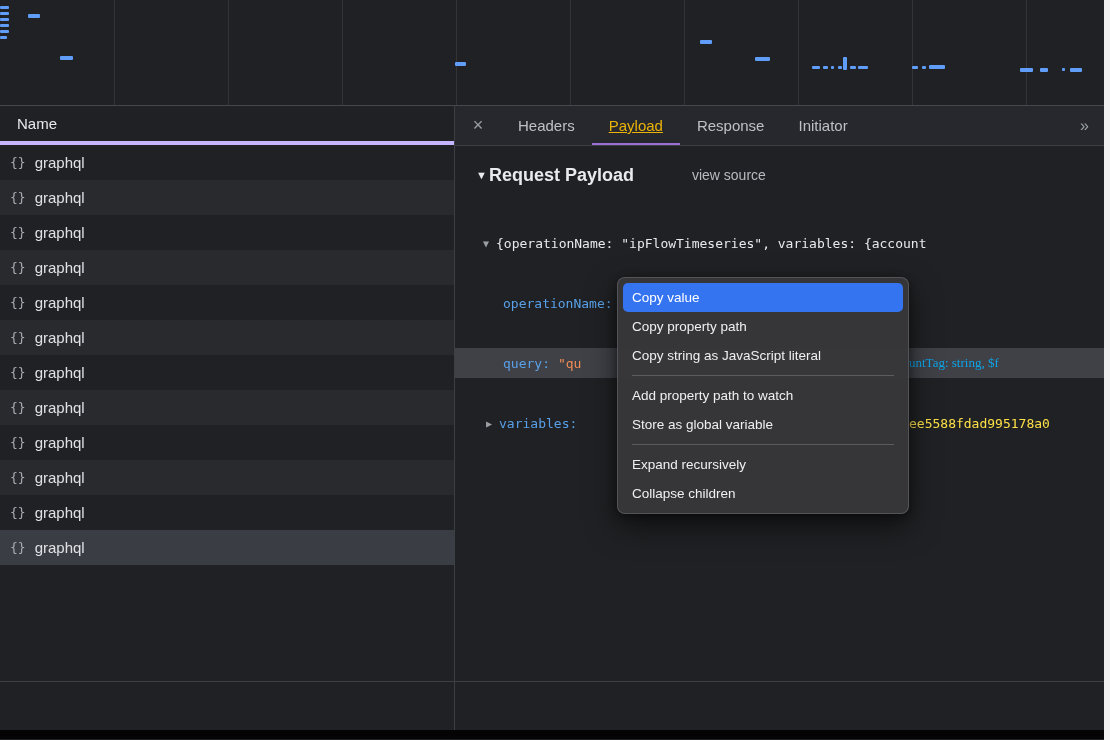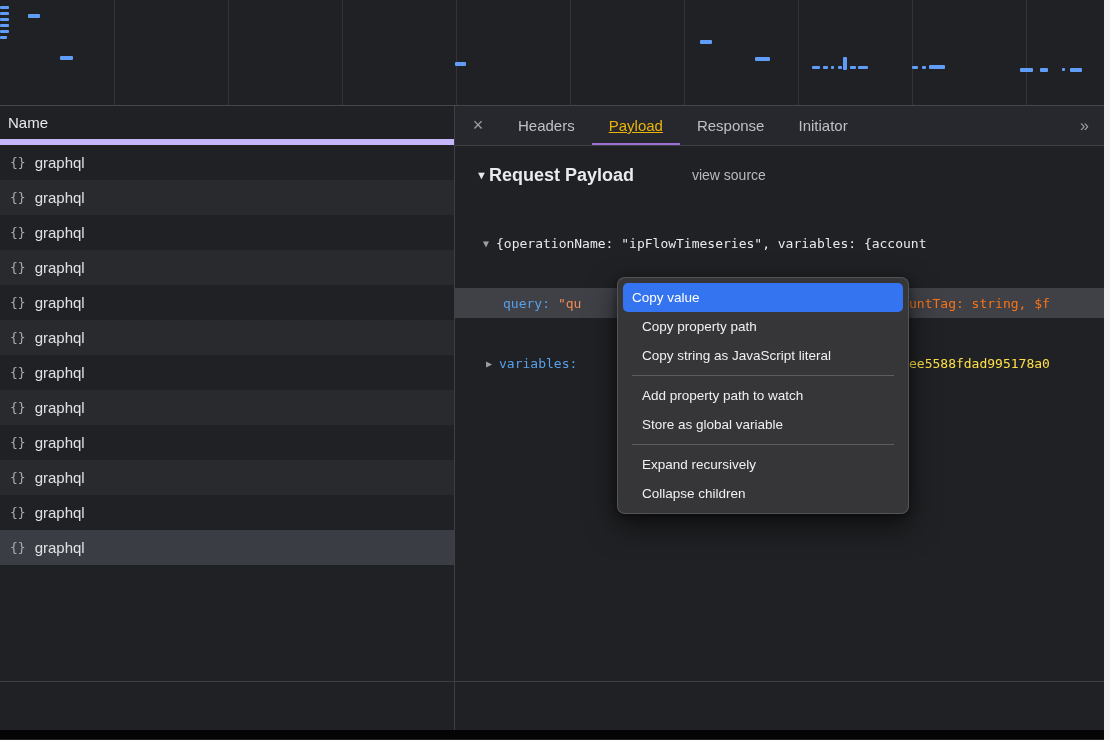"Name" .name-header { border-bottom: 6px solid #c4b5fd -> 4px solid #c4b5fd; padding-left: 8px -> 17px }
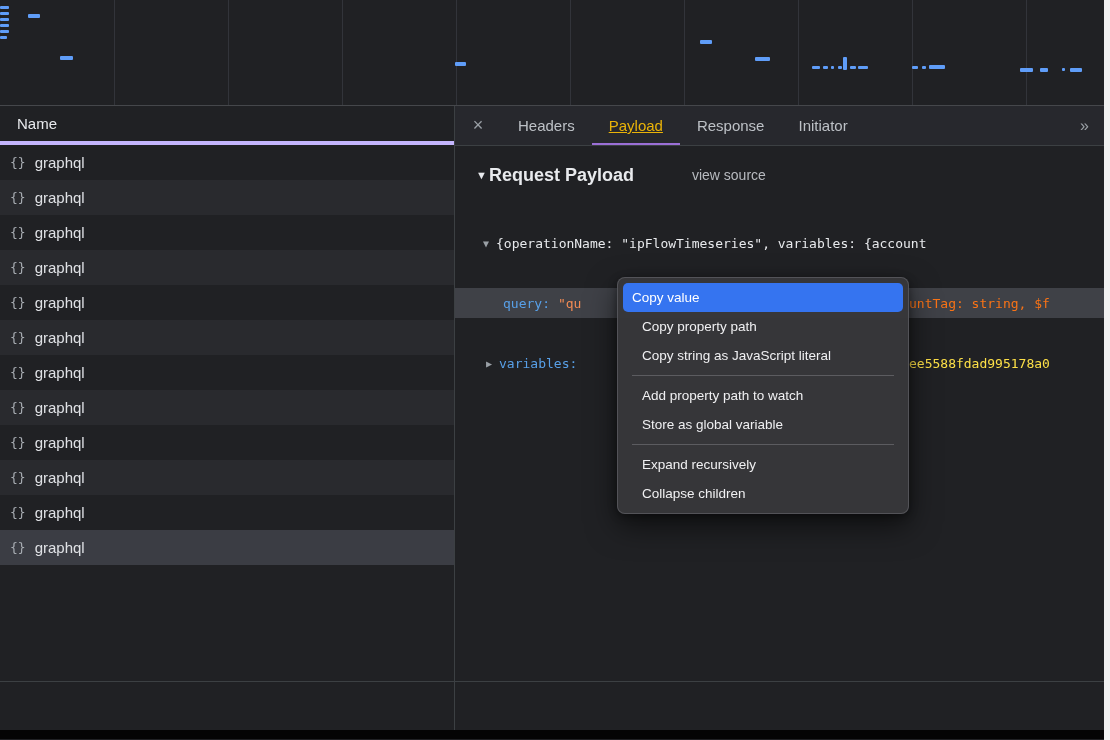"operationName:" div.tline { html: none -> <div> <span>operationName:</span><span>"ipFlowTimeseries"</span> </div> }
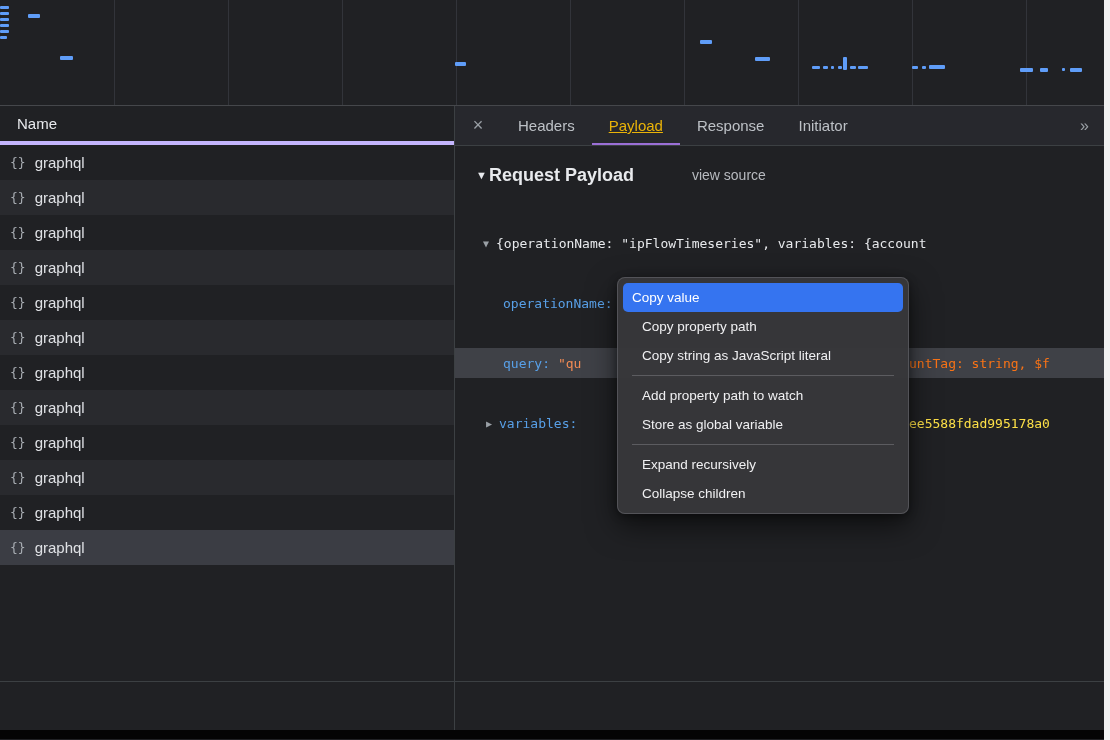"Copy property path" .mitem { padding: 0 24px -> 0 14px }
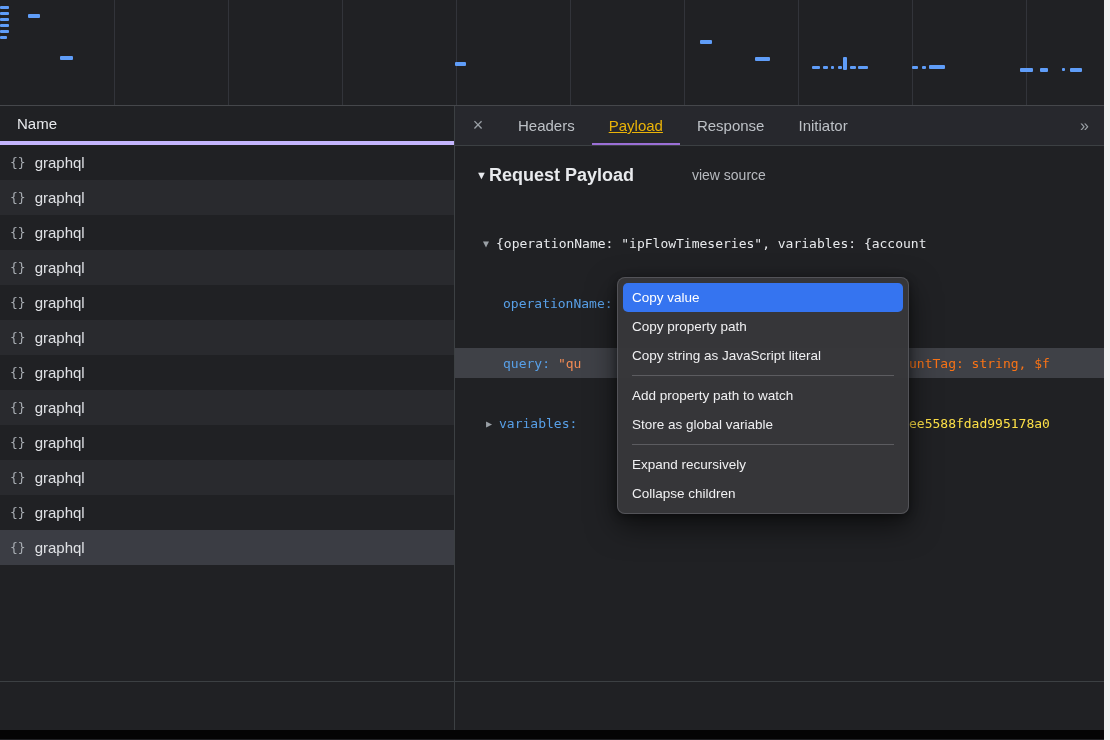"untTag: string, $f" .frag.str { color: #f97316 -> #0ea5e9; font-family: none -> Liberation Serif, serif }
